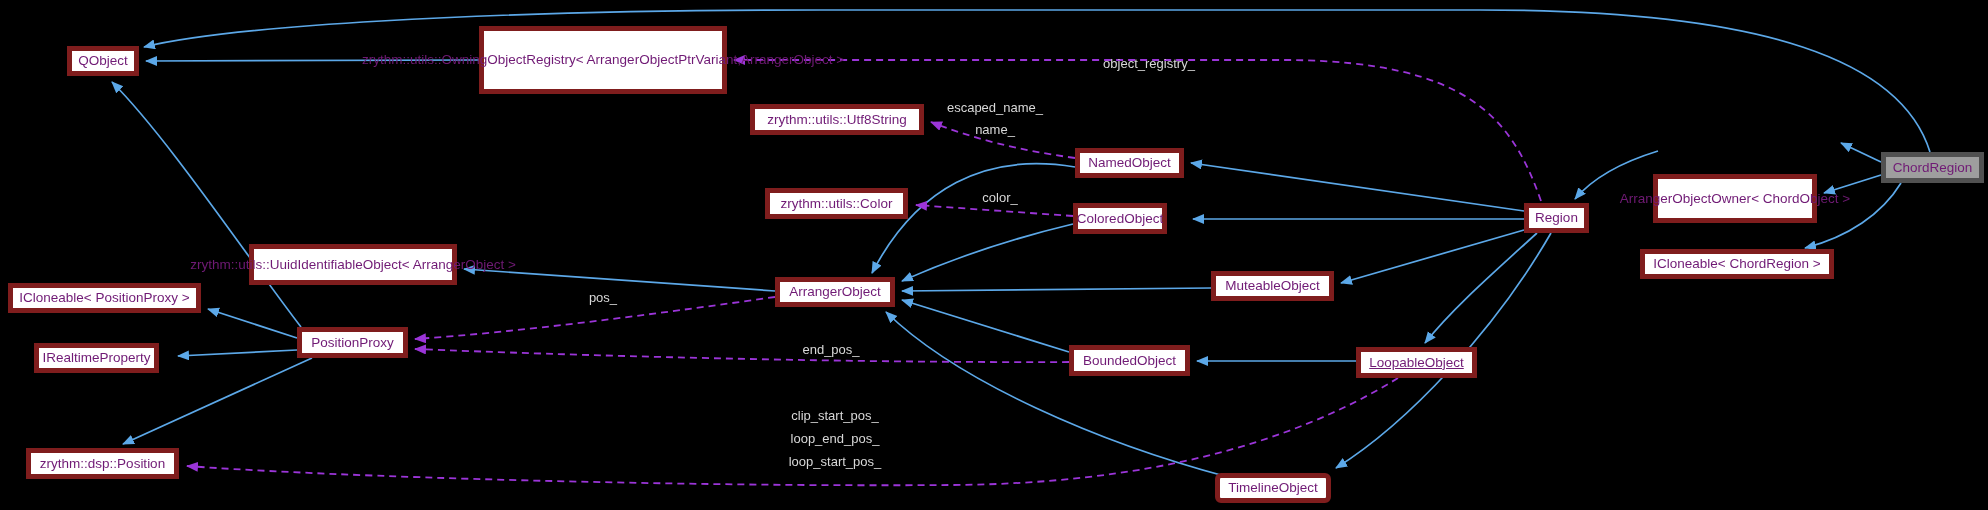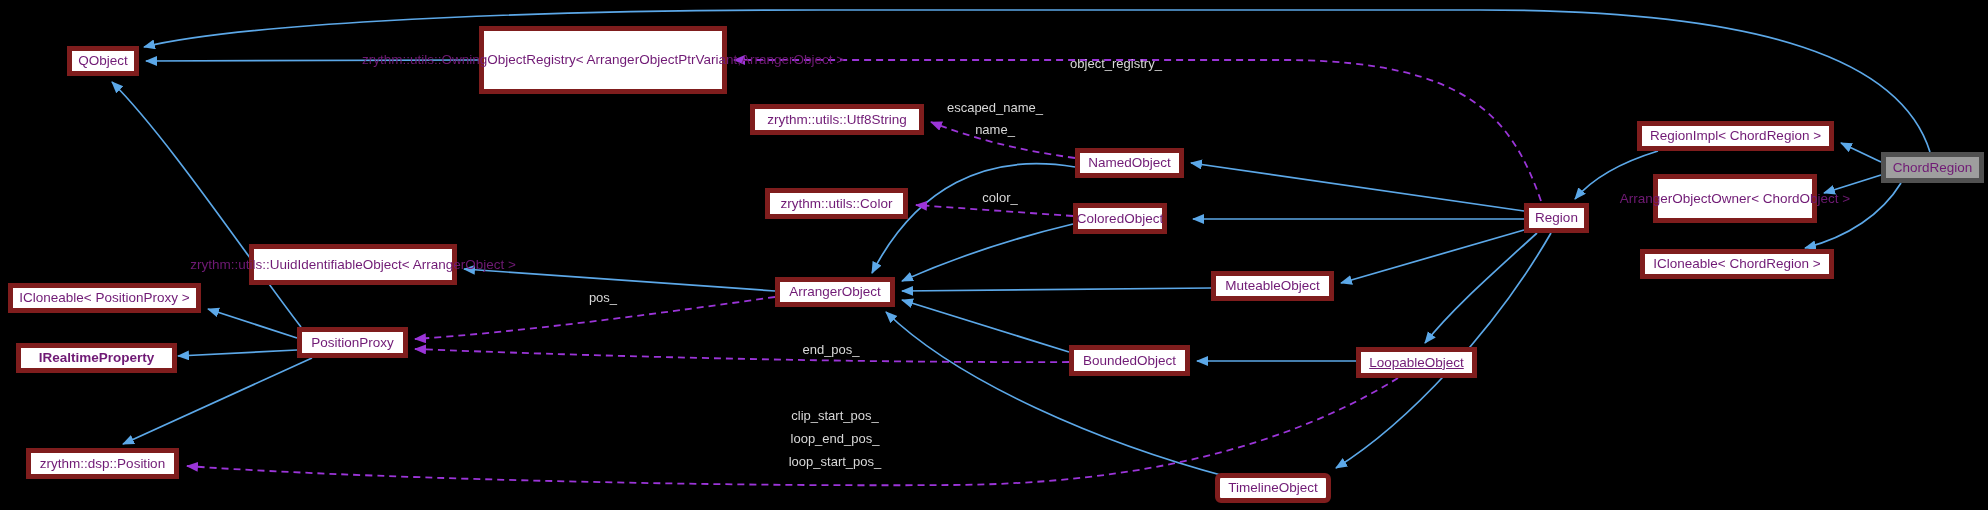"object_registry_" div.elabel { left: 1064px -> 1097px }
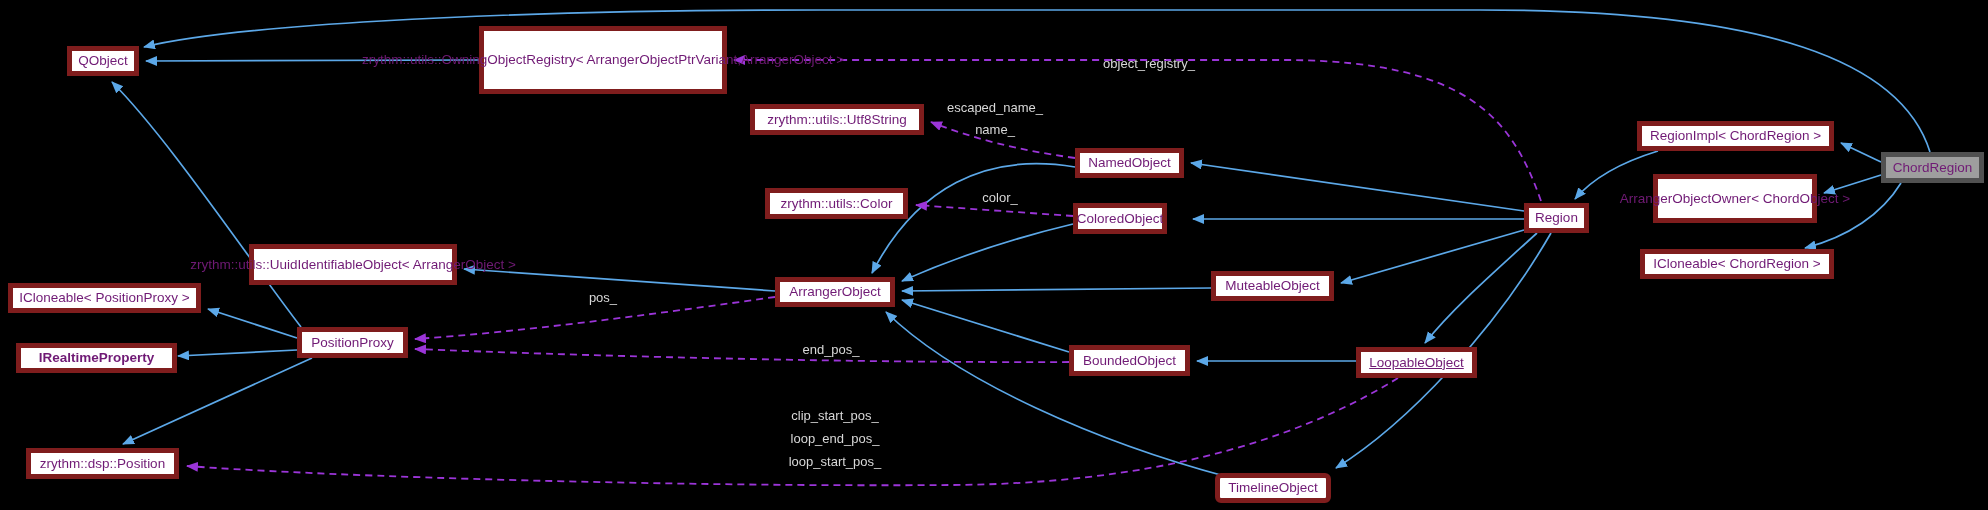"RegionImpl< ChordRegion >" div.node { html: <div> <span>RegionImpl&lt; ChordRegion &gt;</span> </div> -> none }
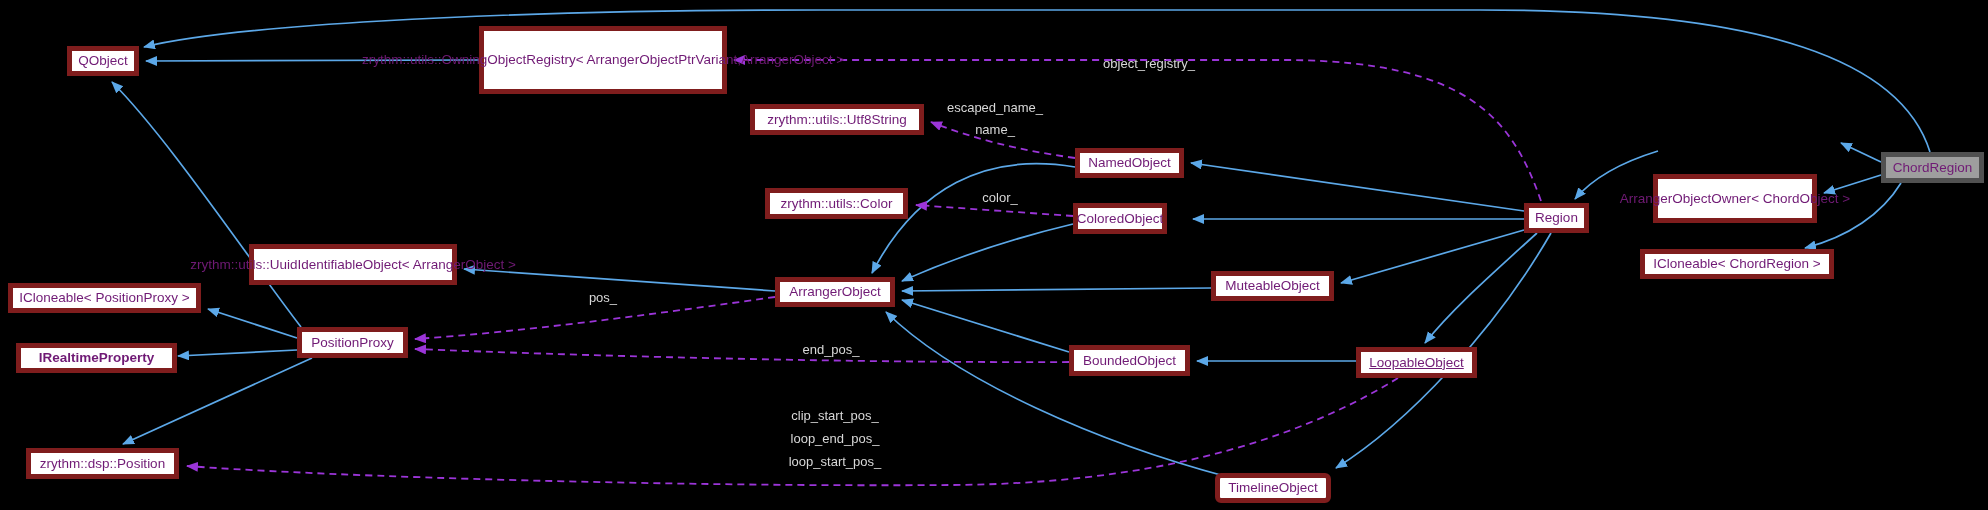"IRealtimeProperty" div.node { font-weight: bold -> none; left: 16px -> 34px; width: 161px -> 125px }
